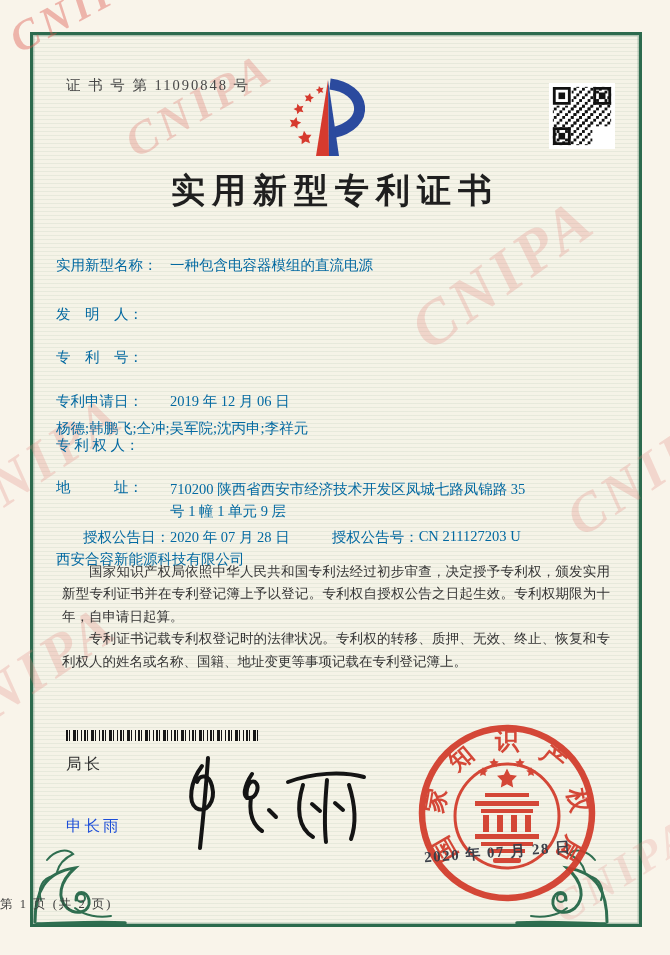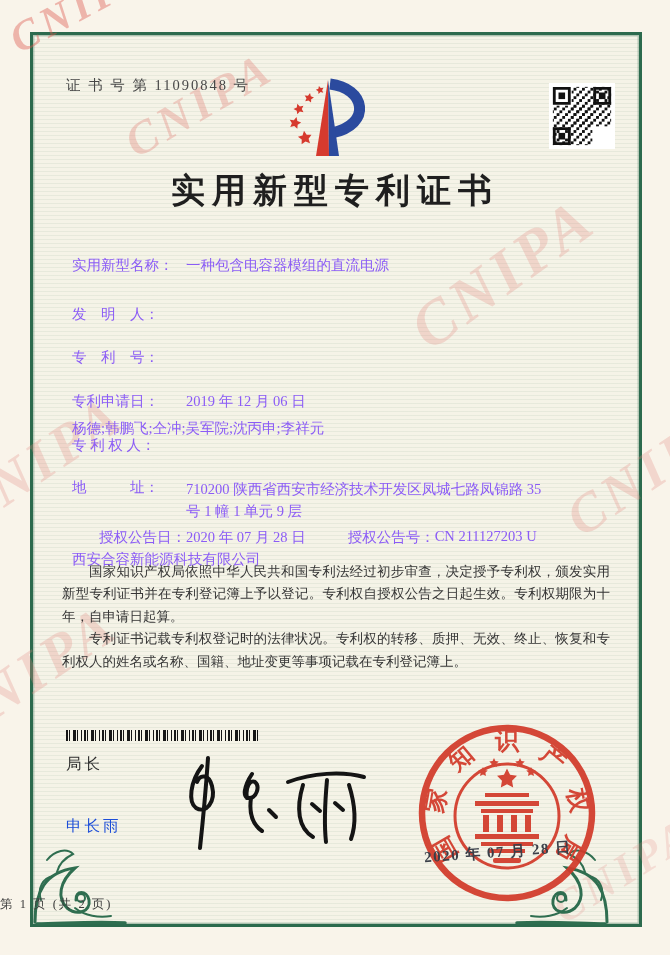"实用新型名称：" .row { color: #8b5cf6 -> #0369a1; left: 72px -> 56px }
